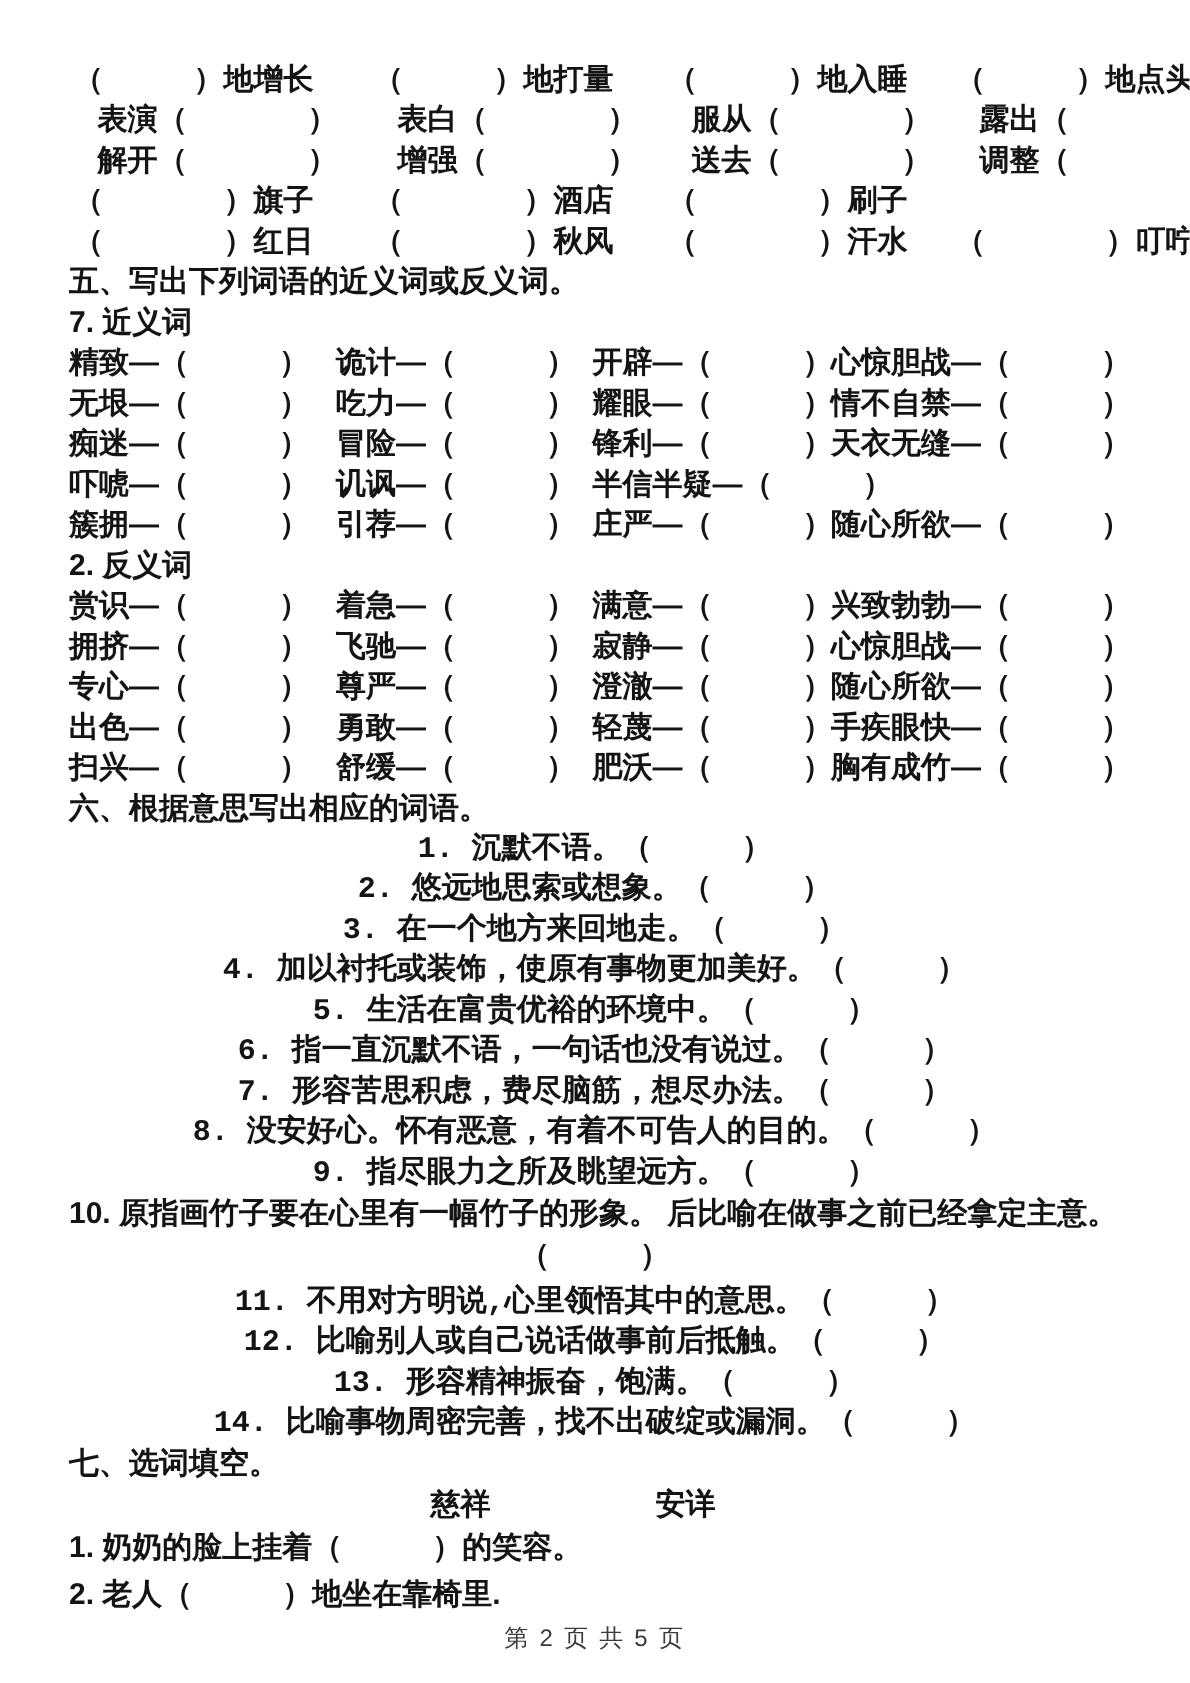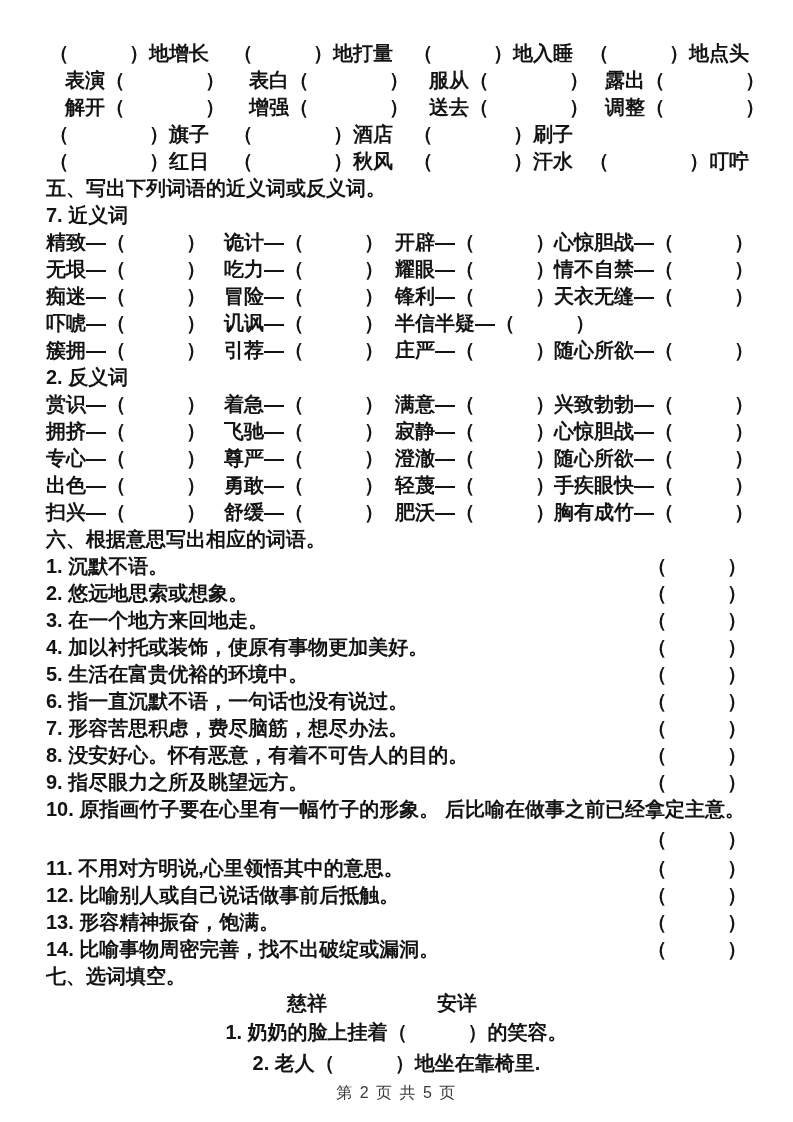"（ ）地增长" .top-row { gap: none -> 16px }
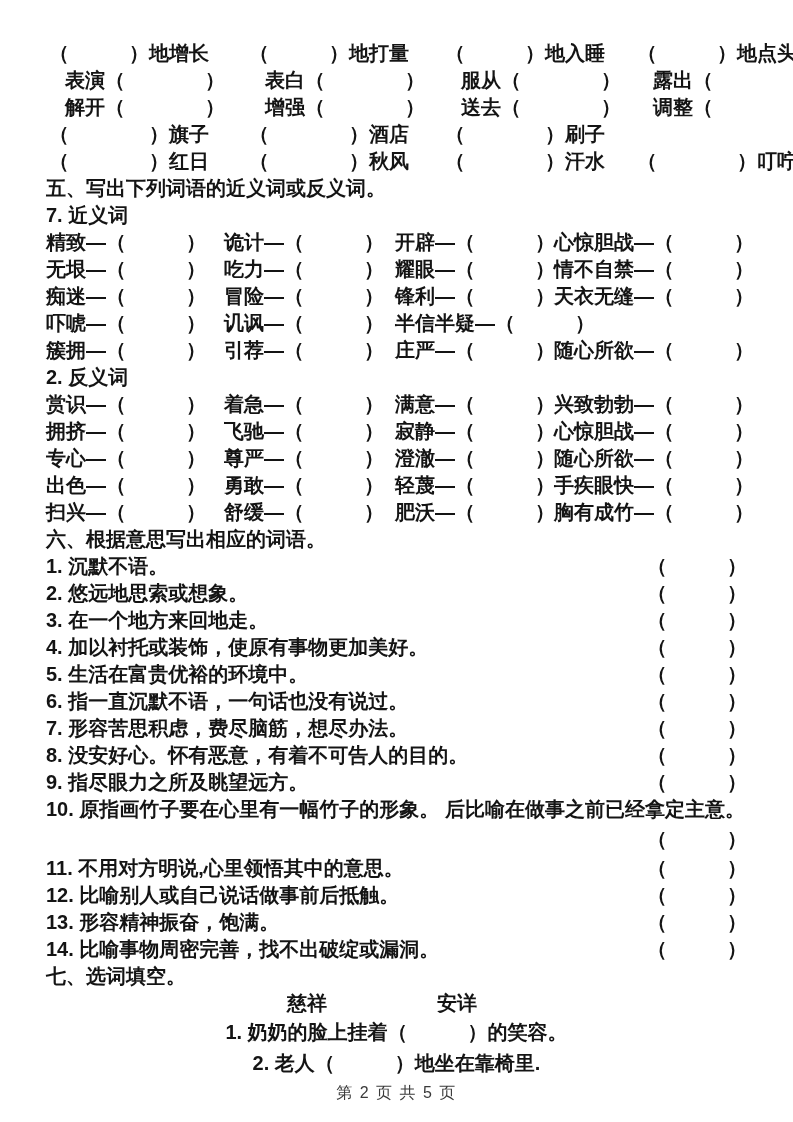"1. 沉默不语。" .q-line { font-family: none -> Liberation Mono, monospace; justify-content: space-between -> center }
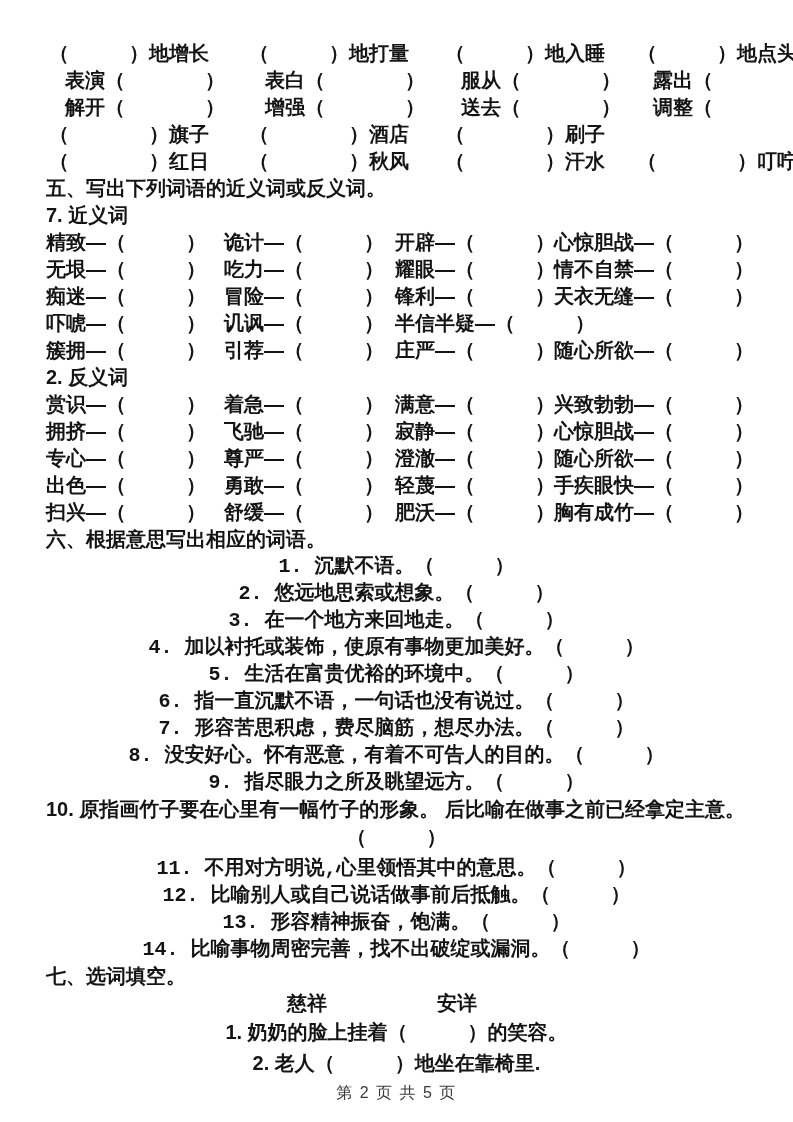"1. 奶奶的脸上挂着（ ）的笑容。" .h31 { text-align: center -> none }
